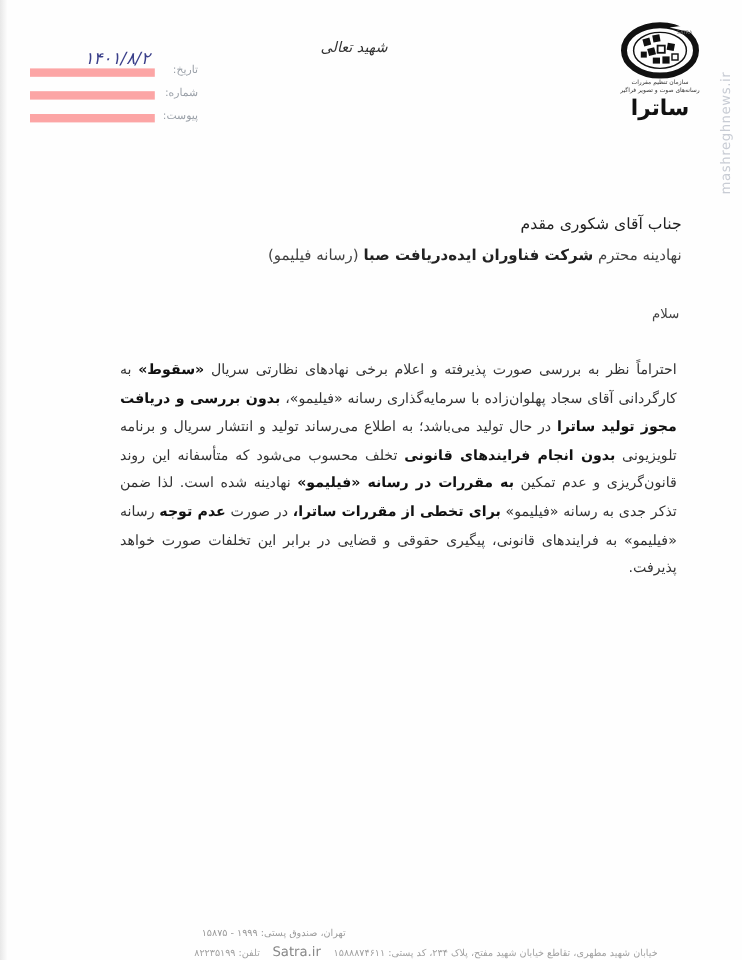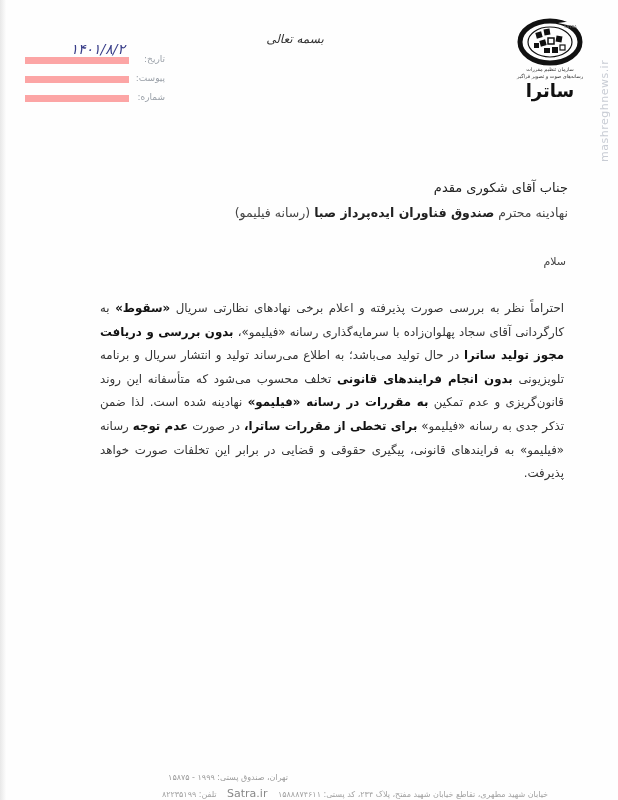"بسمه تعالی" div.basmala { text: بسمه -> شهید }
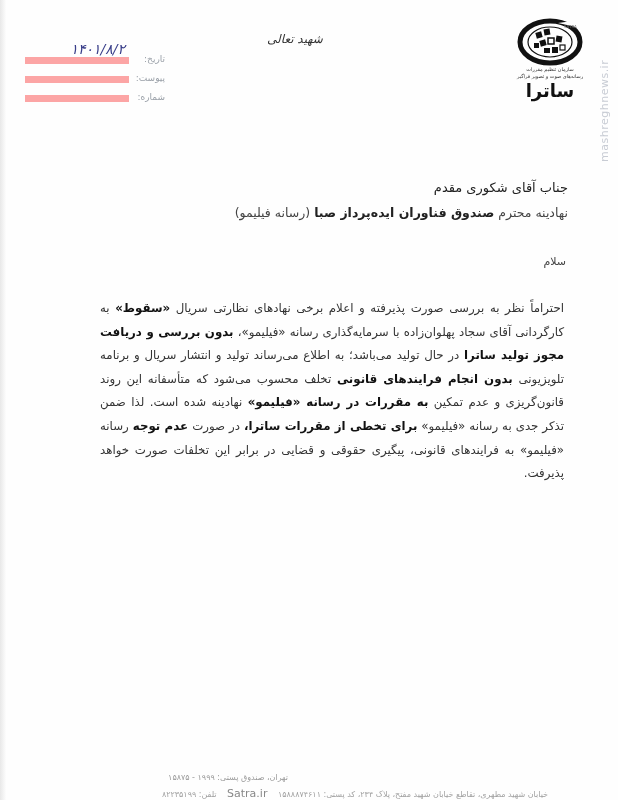"پیوست:" div.meta-row { order: before "شماره:" -> after "شماره:" }
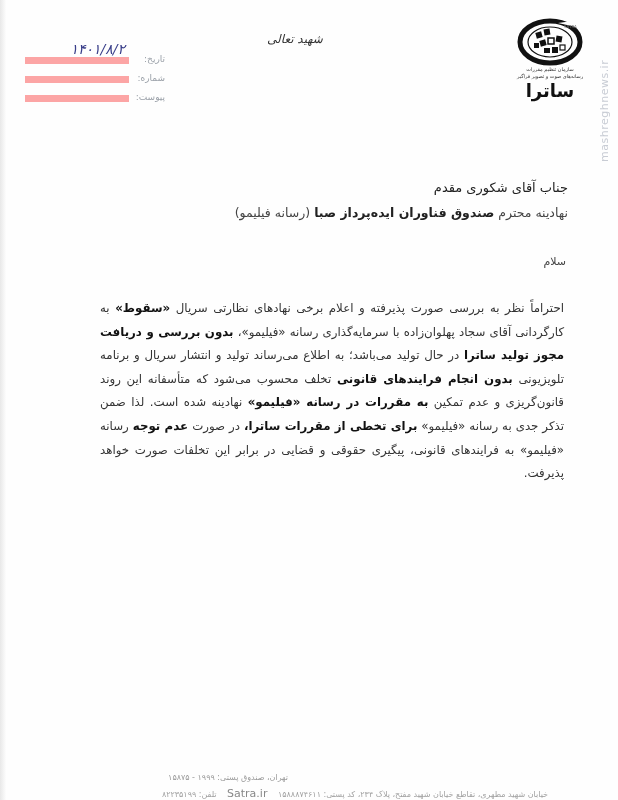"صندوق فناوران ایده‌پرداز صبا" b { text: صندوق فناوران ایده‌پرداز -> شرکت فناوران ایده‌دریافت }
